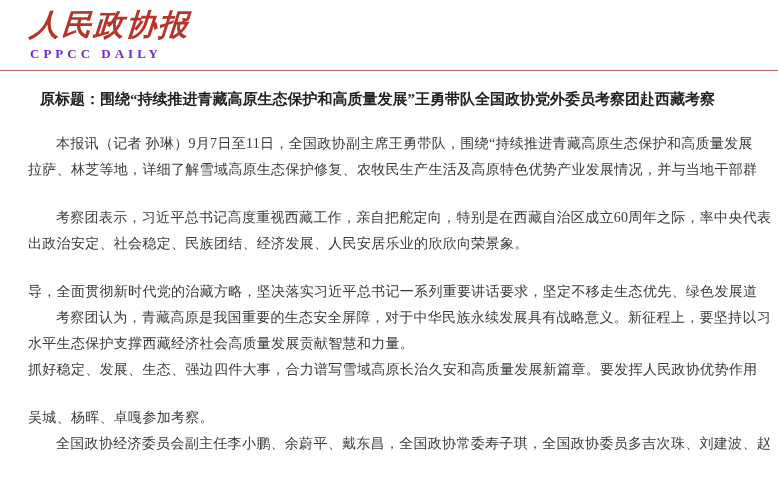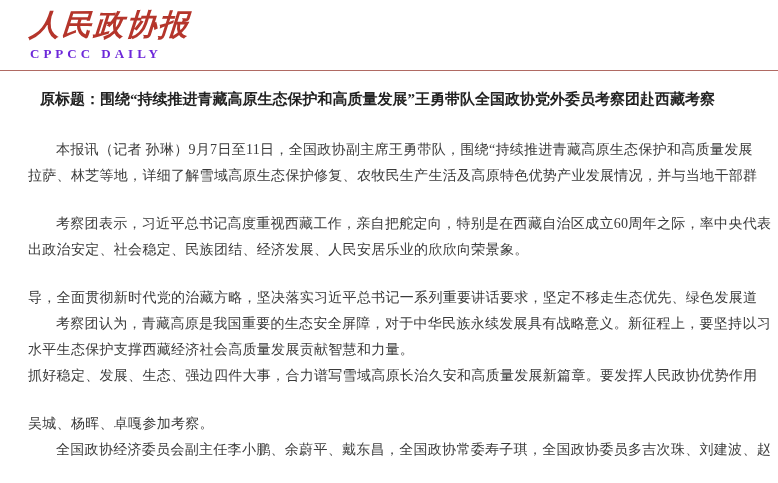"本报讯（记者" .body-text { margin-top: 28px -> 22px }
